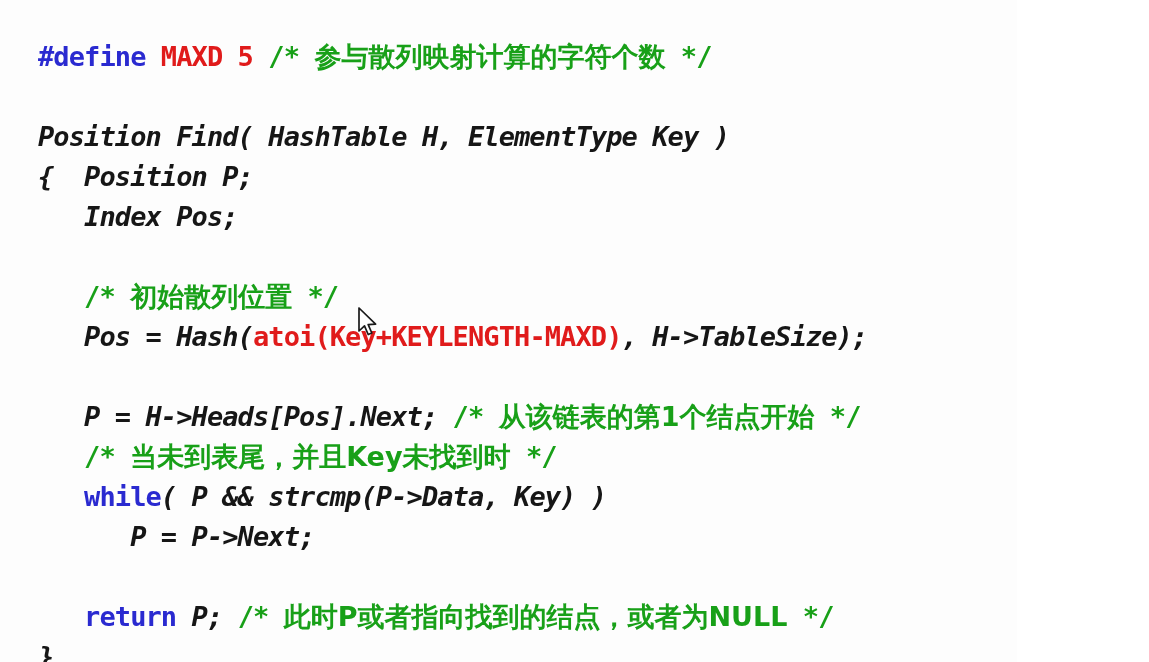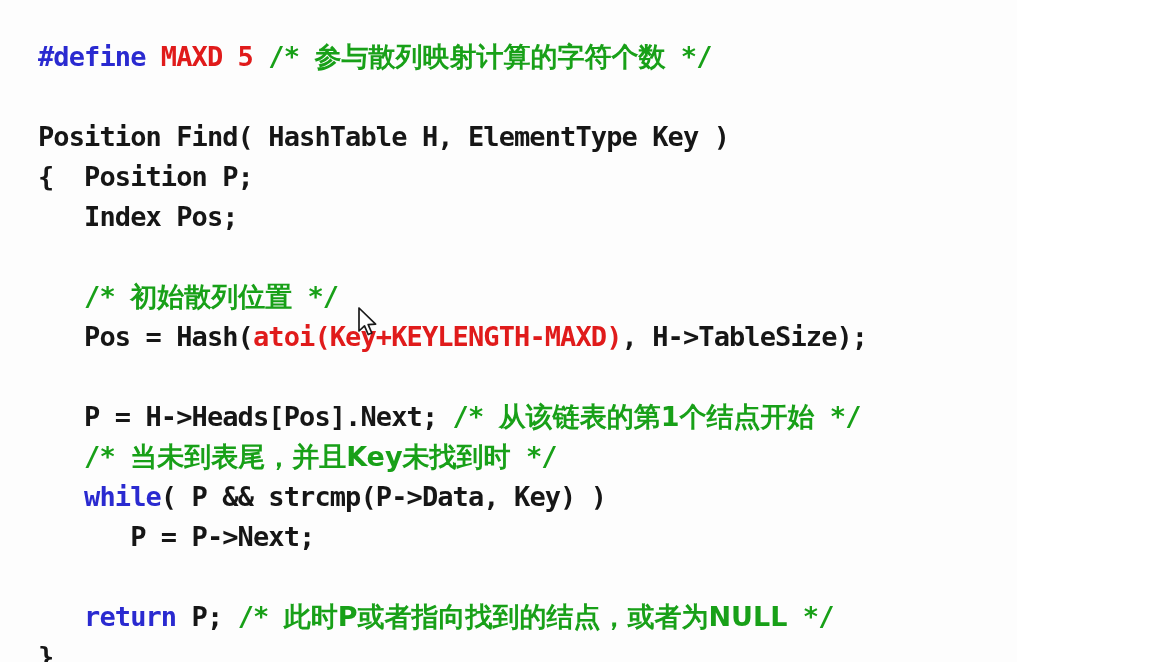"Position Find( HashTable H, ElementType" .blk { font-style: none -> italic }
